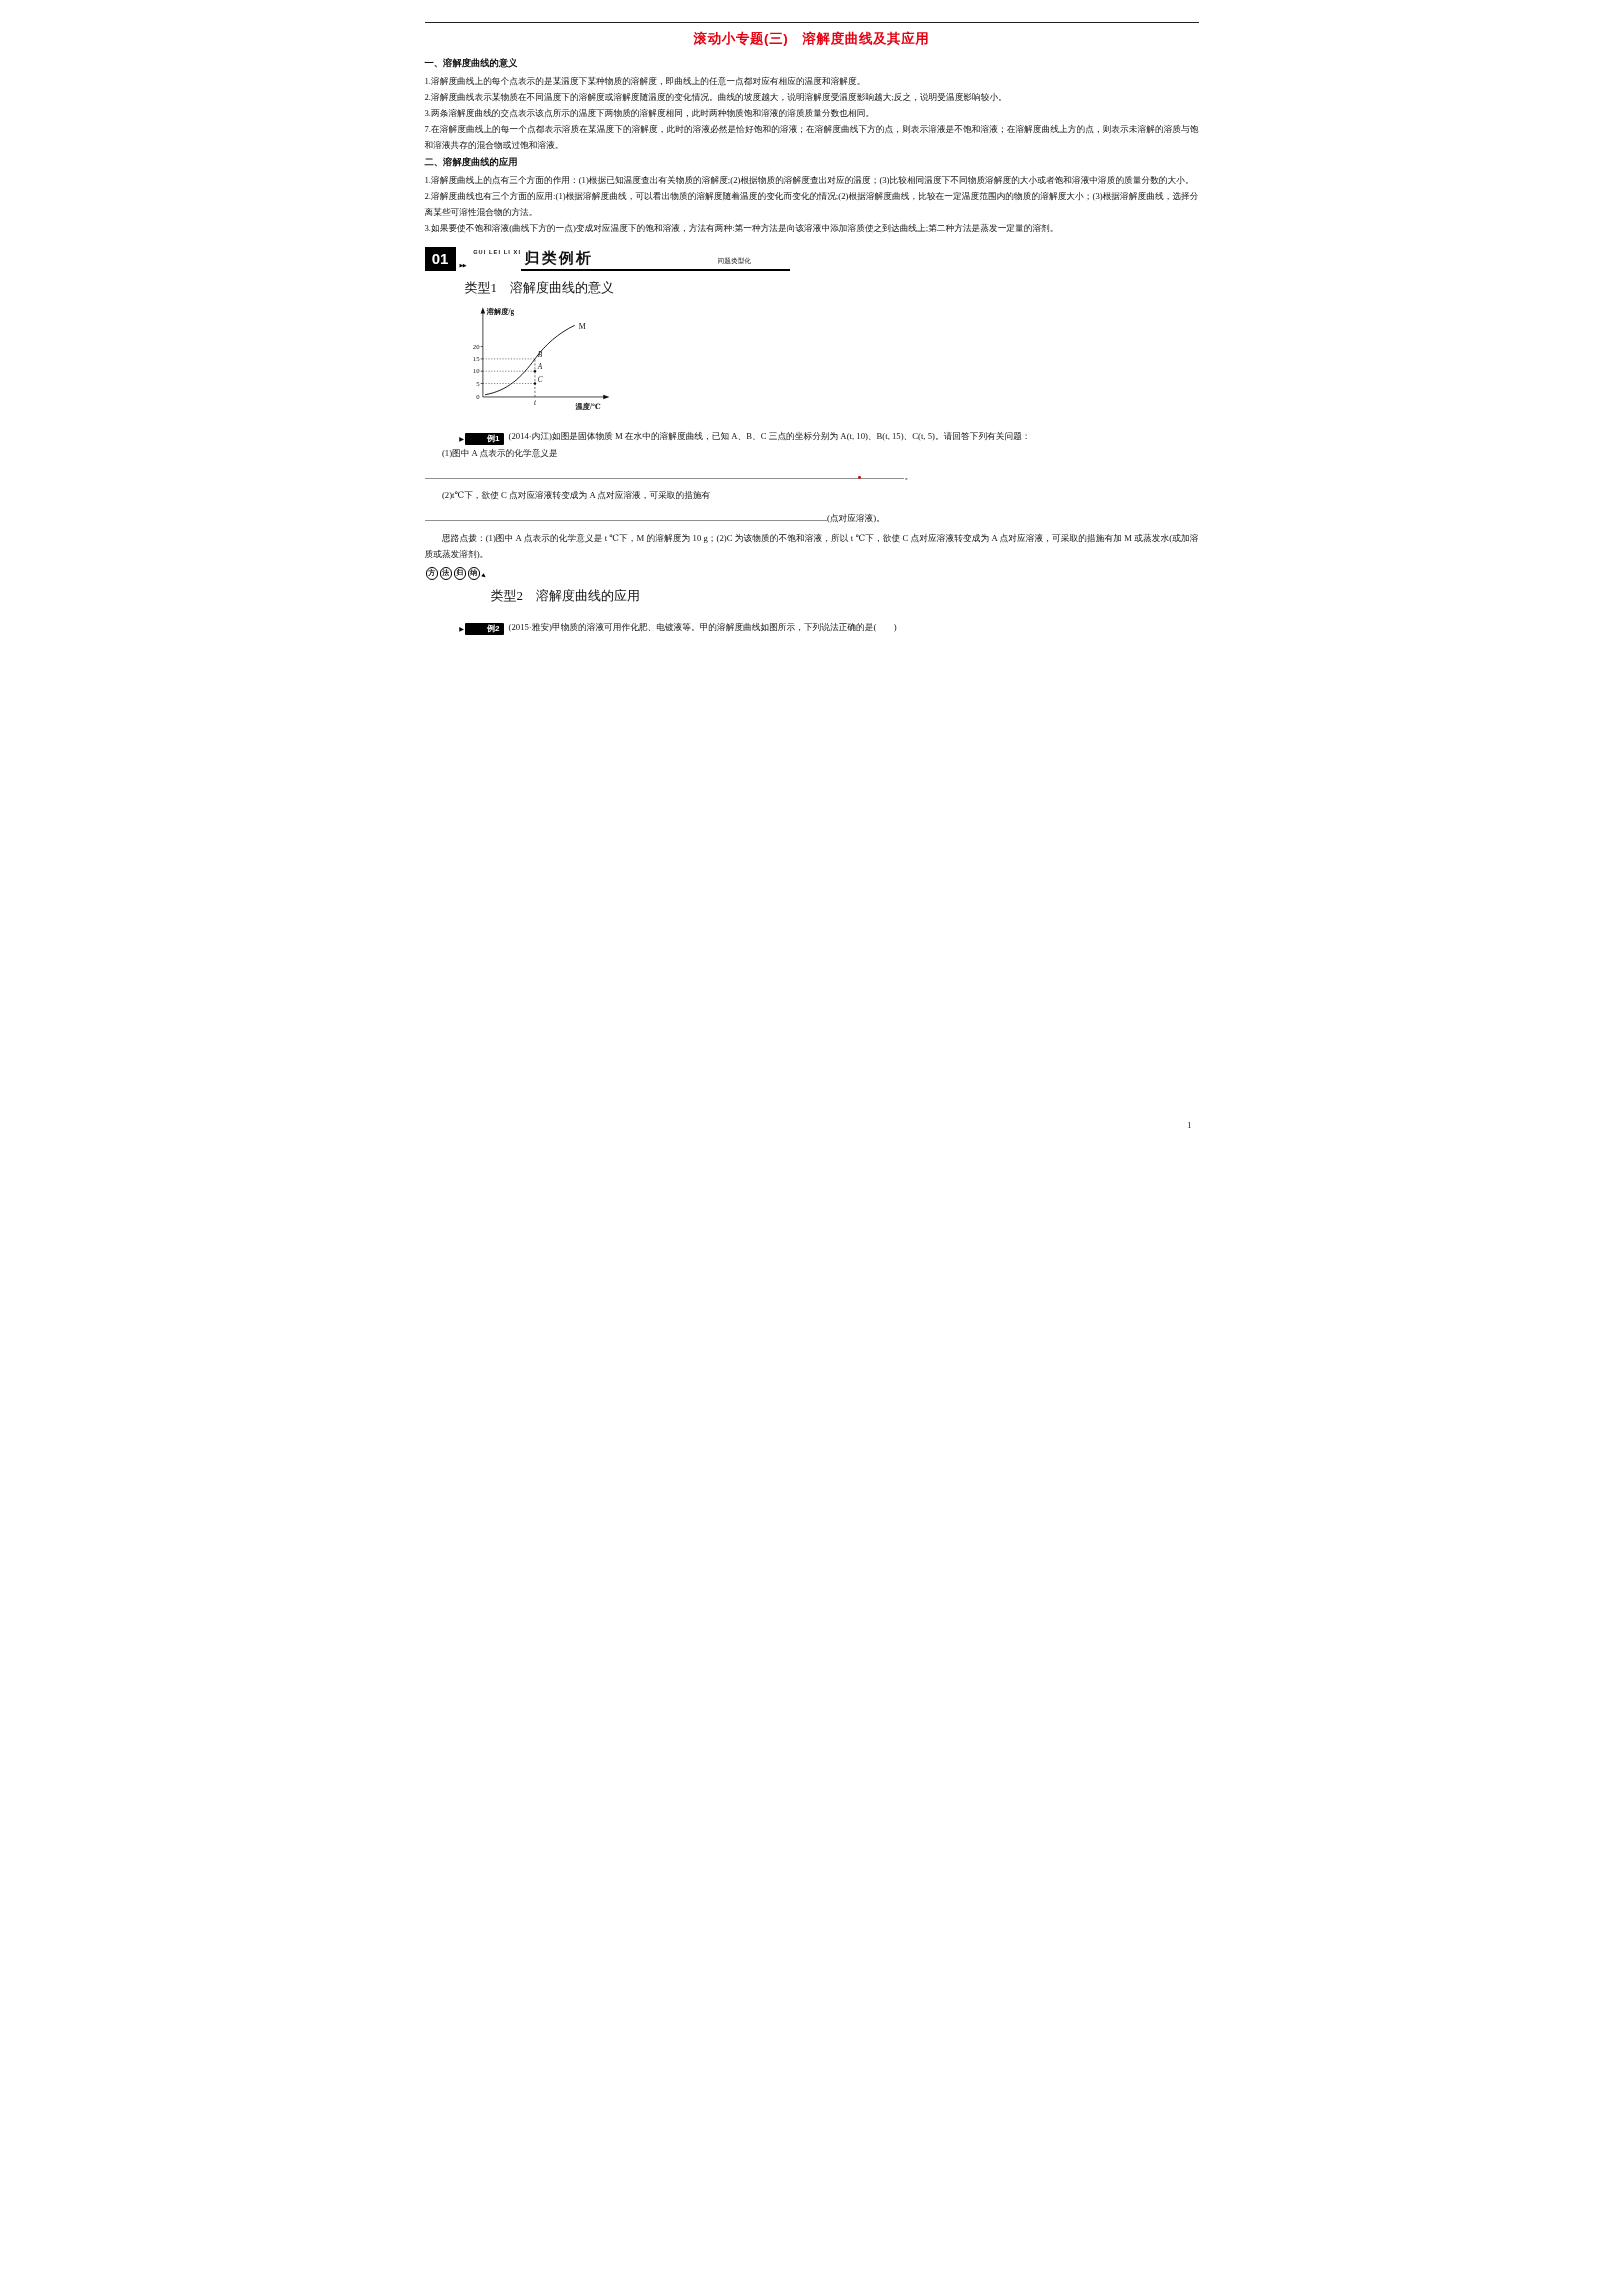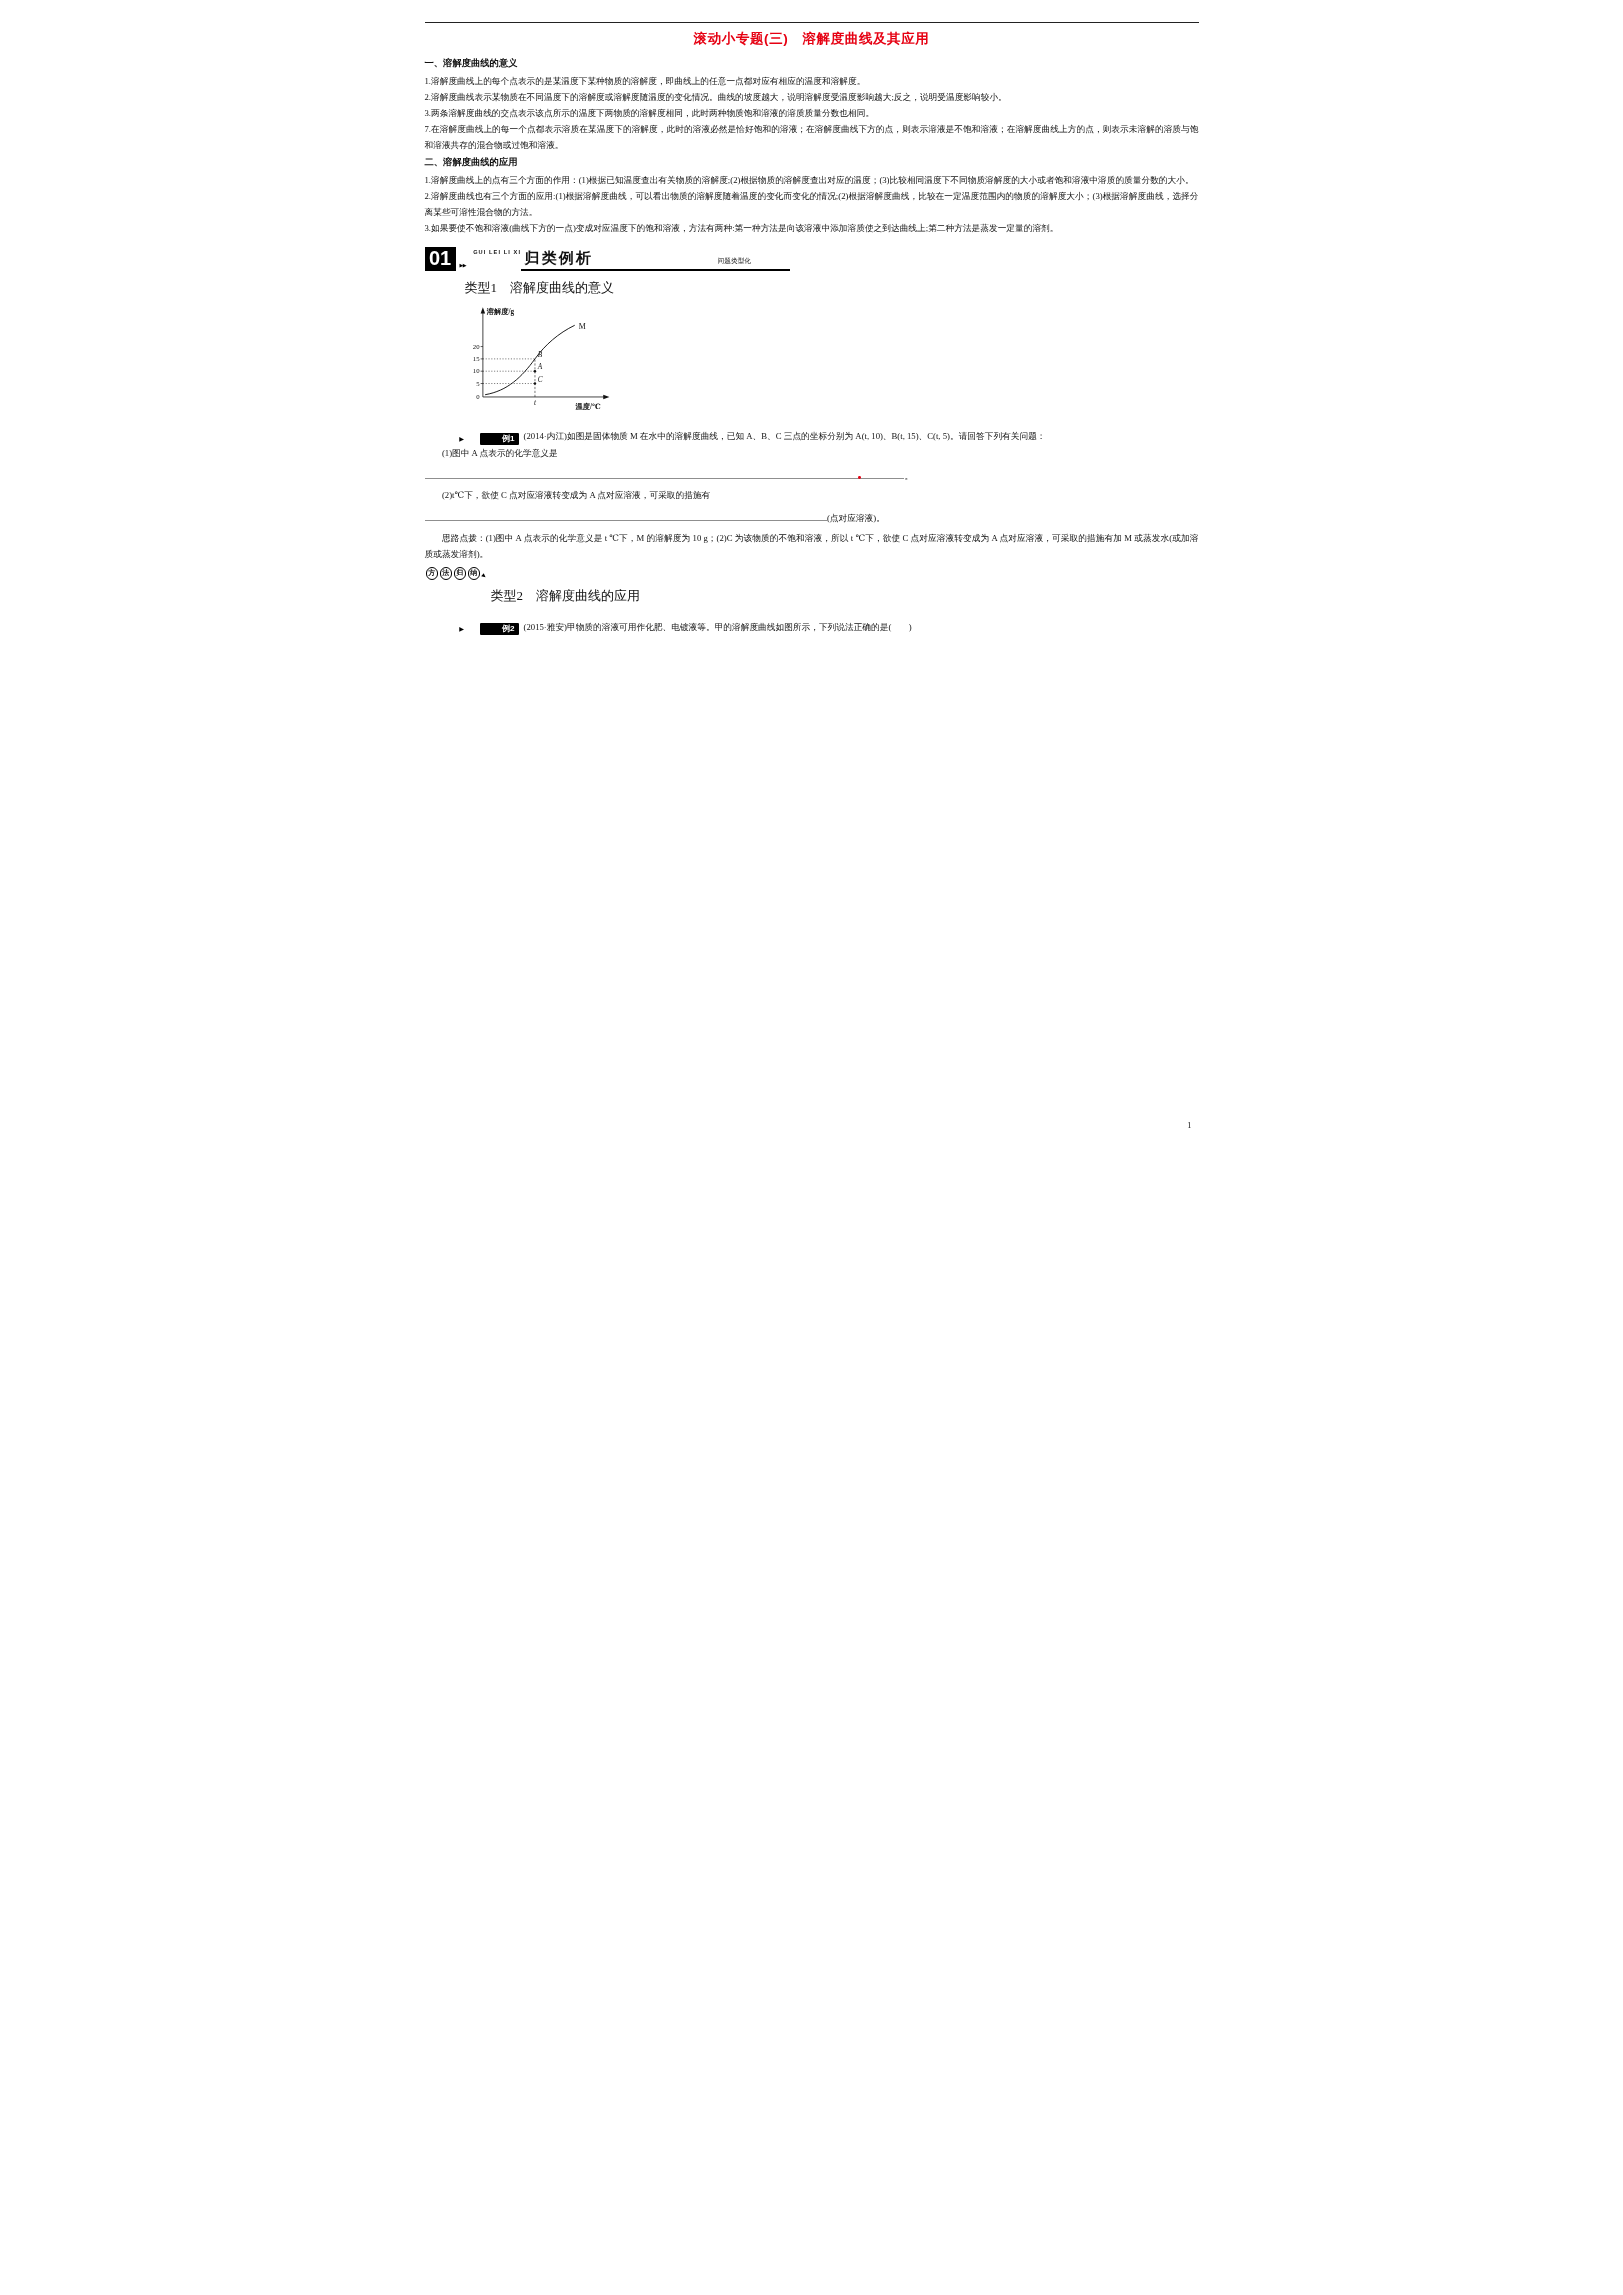"01" .guilei-num { font-size: 20px -> 15px }
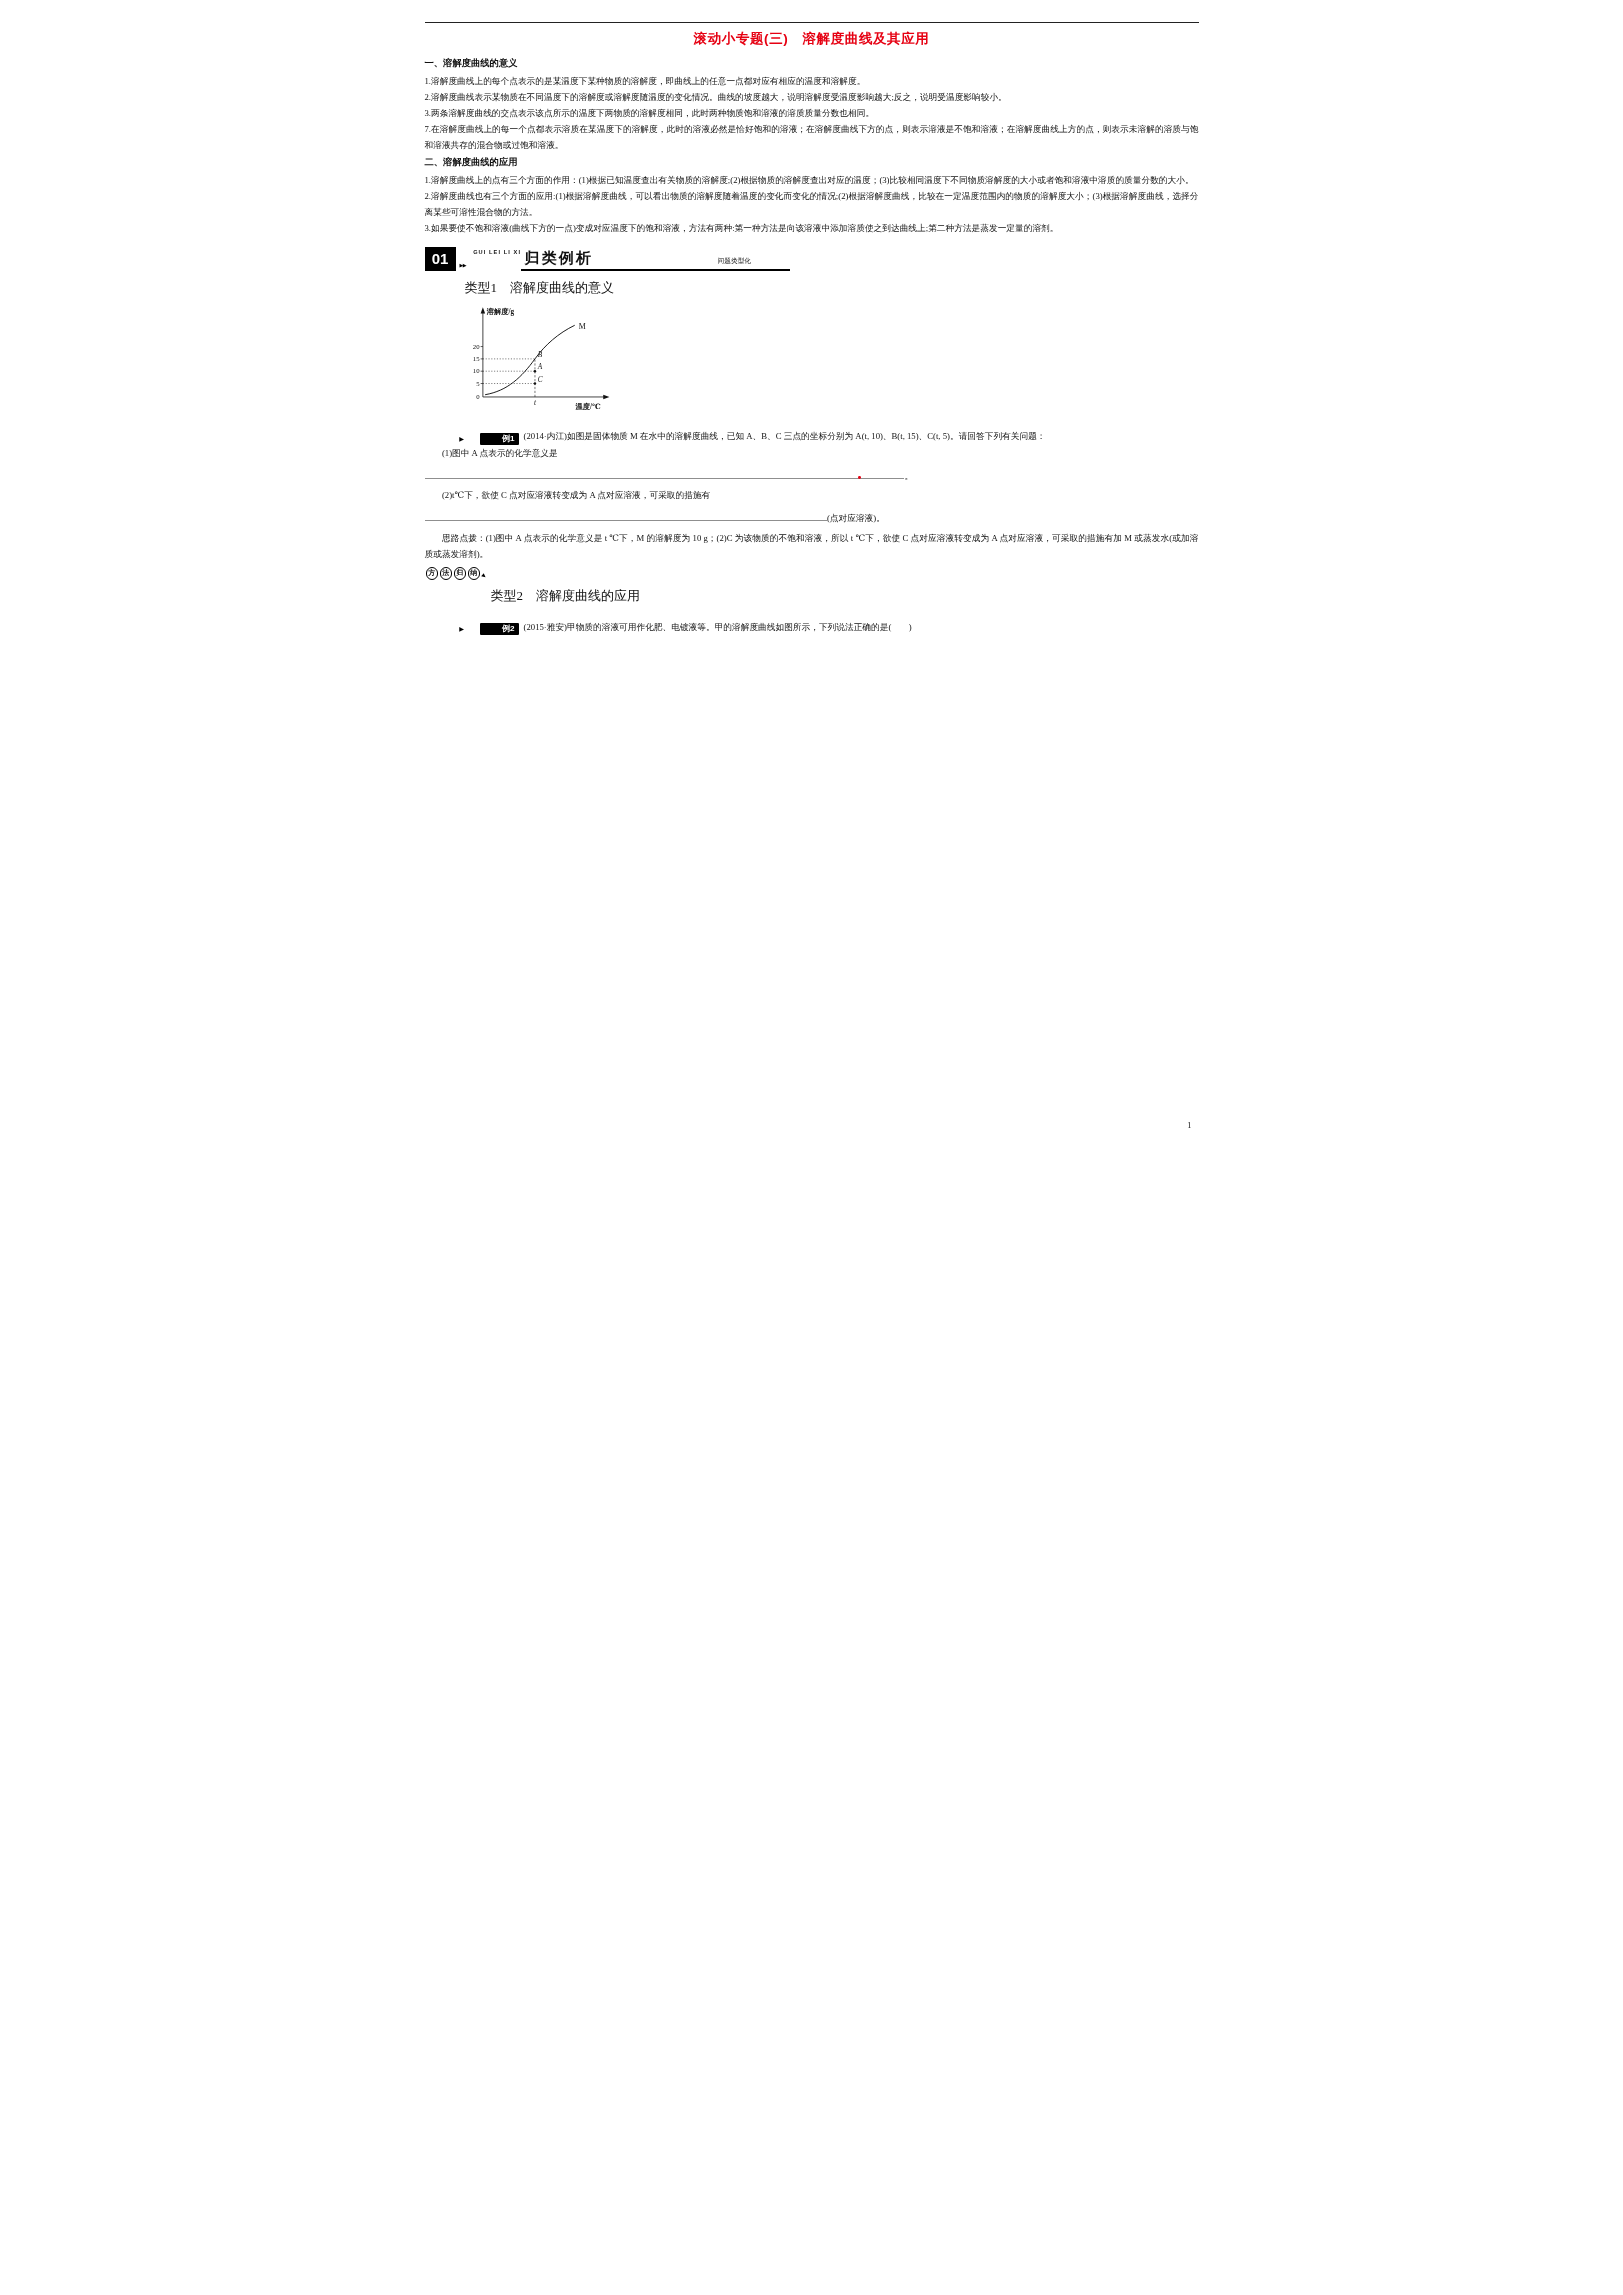"例1" .ex-badge { gap: 16px -> 1px }
